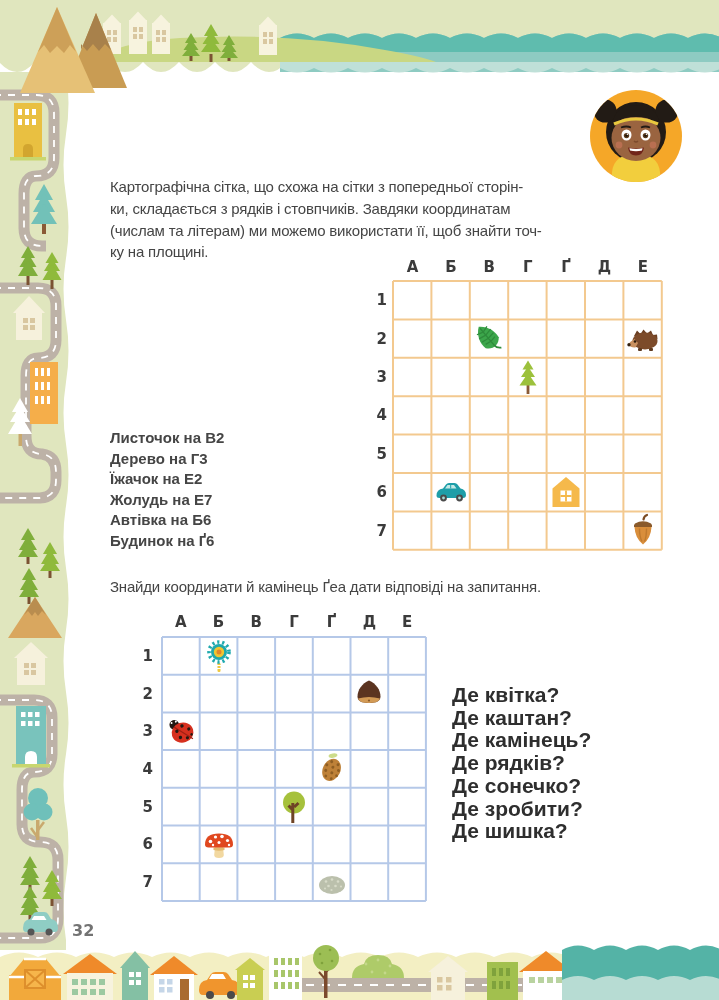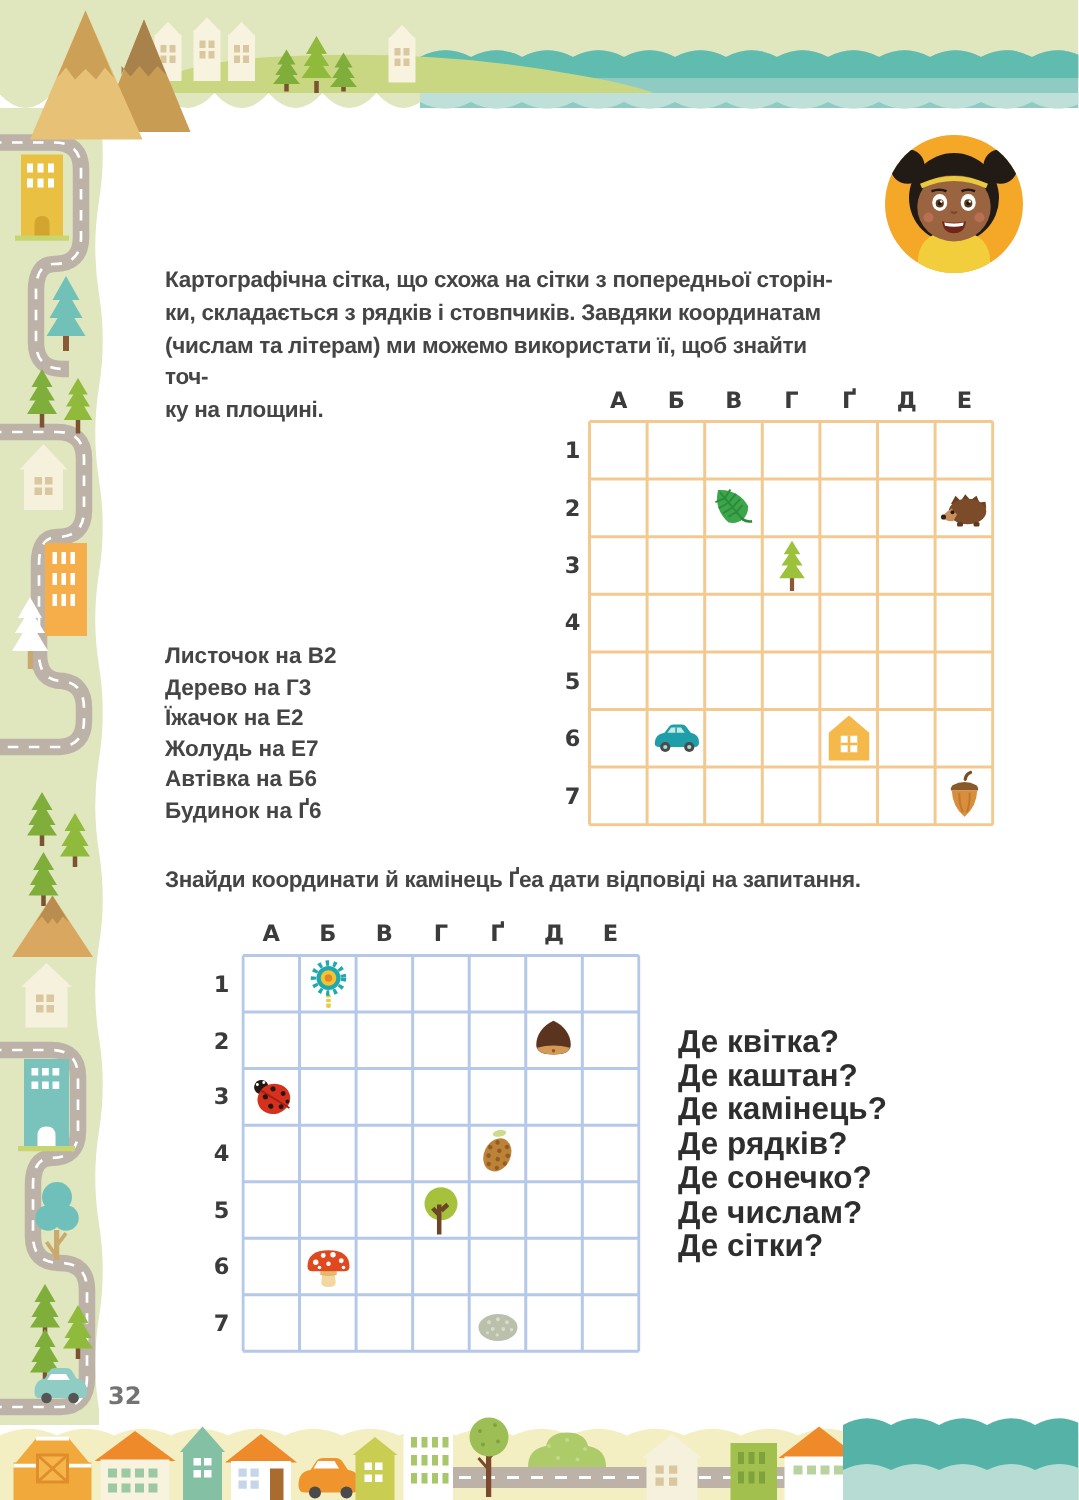"Картографічна сітка, що схожа на" .para { font-weight: 700 -> 400 }
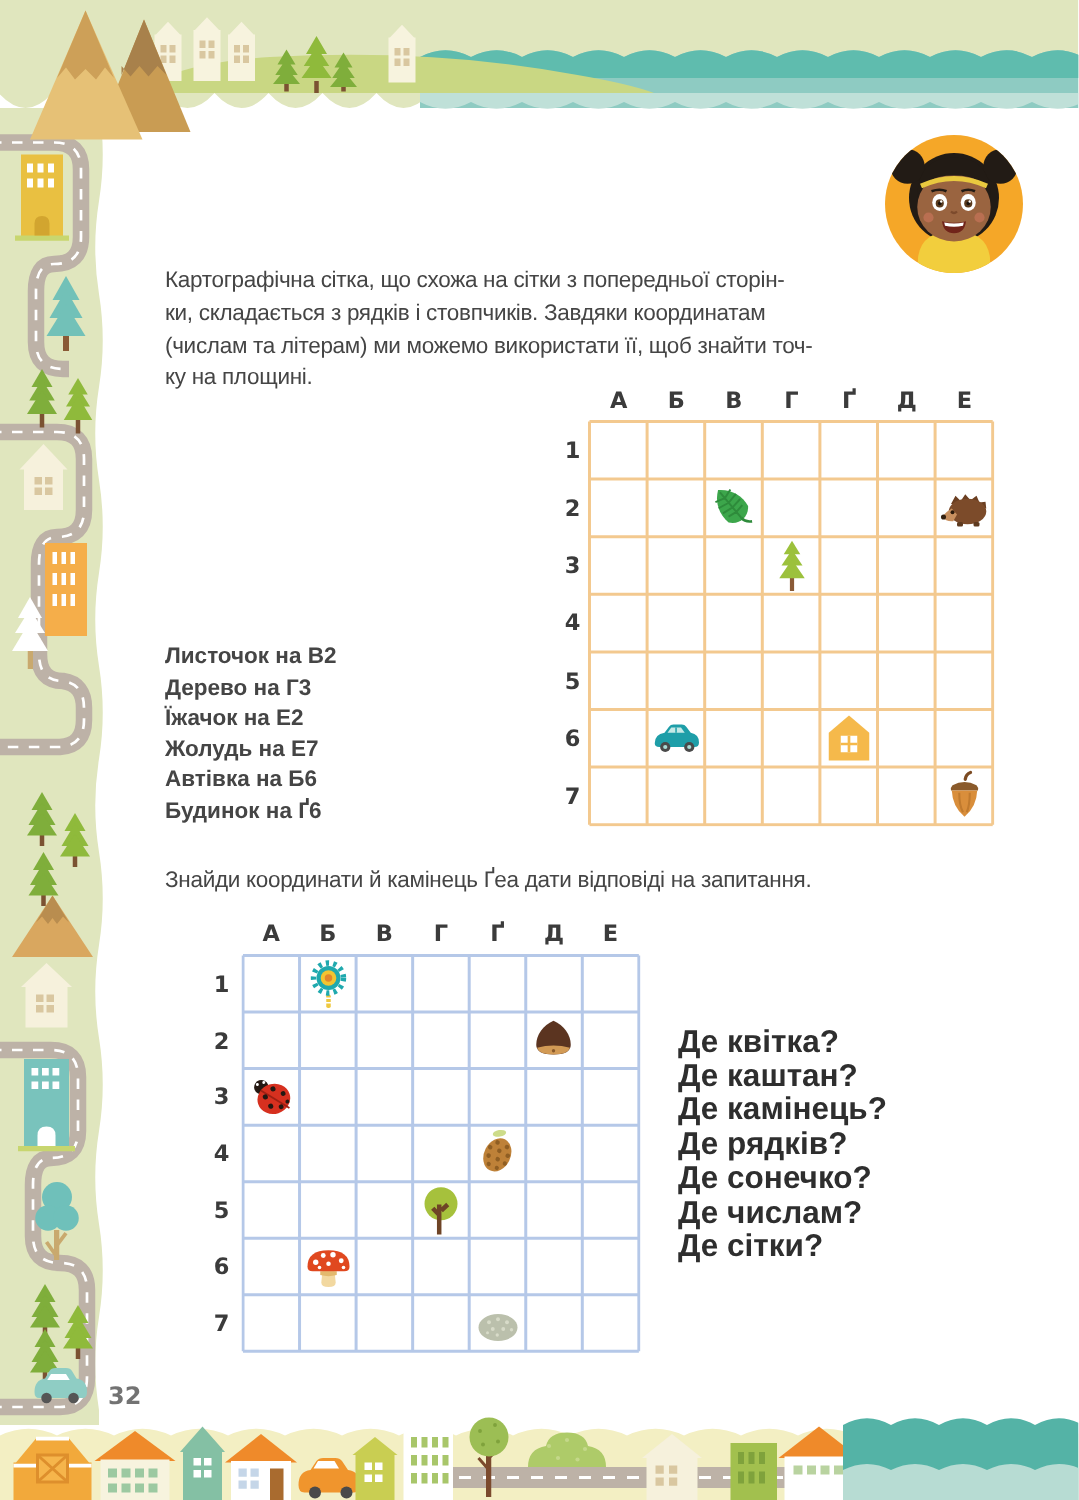"Де числам?" li { text: числам -> зробити }
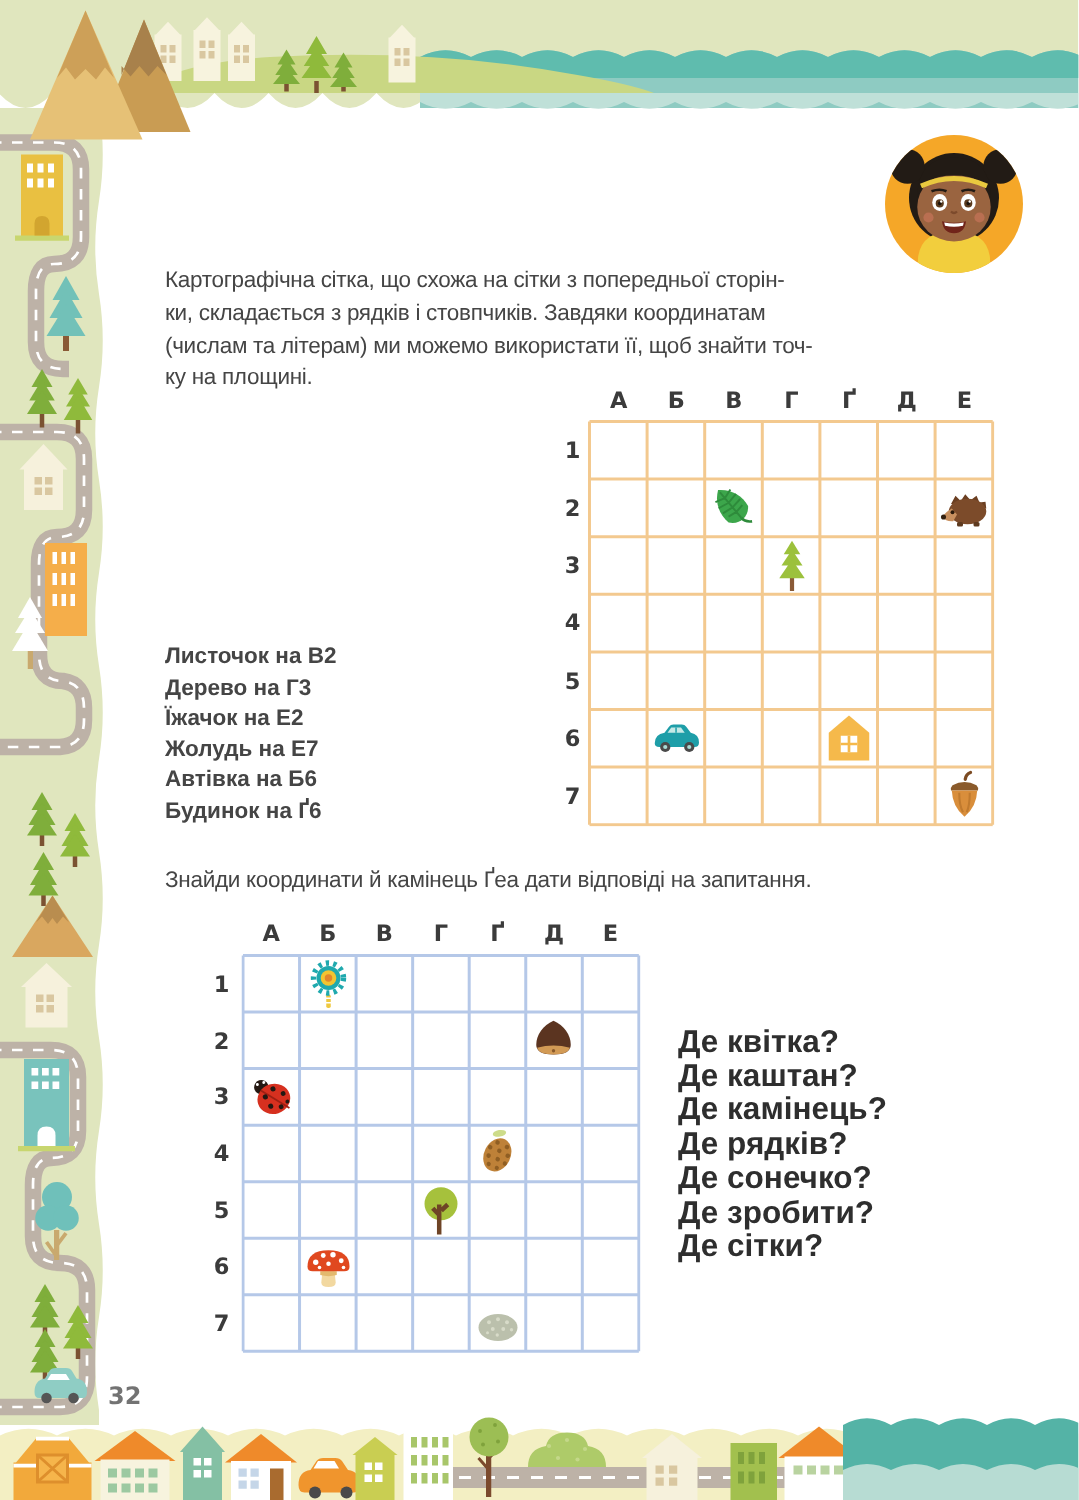"Де сітки?" li { text: сітки -> шишка }
